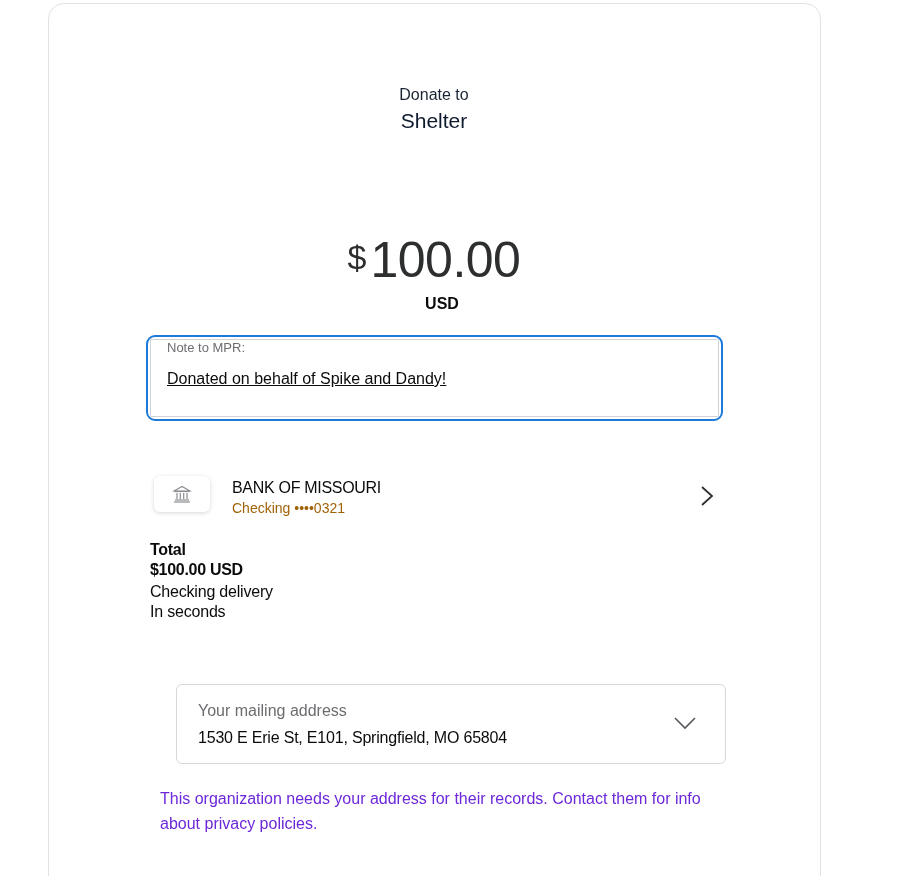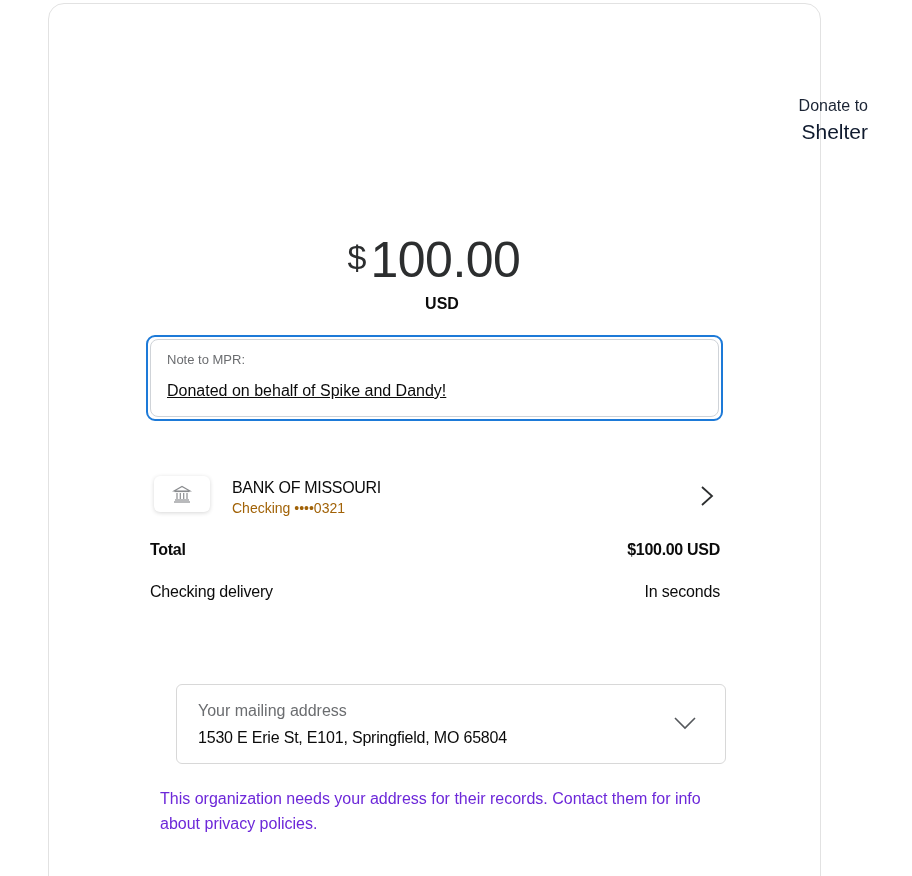"Donate to" .header { text-align: right -> center; top: 96px -> 85px }
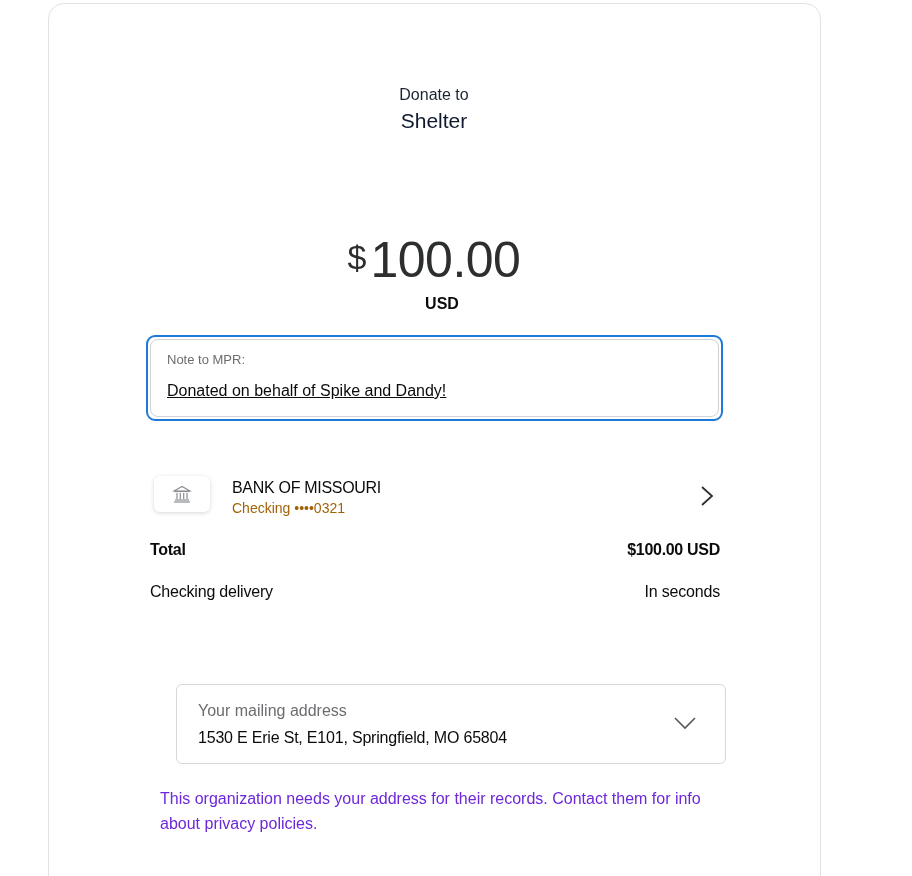"Note to MPR:" .note-inner { border-radius: 8px -> 1px; padding: 12px 16px 0 16px -> 0 16px 0 16px }
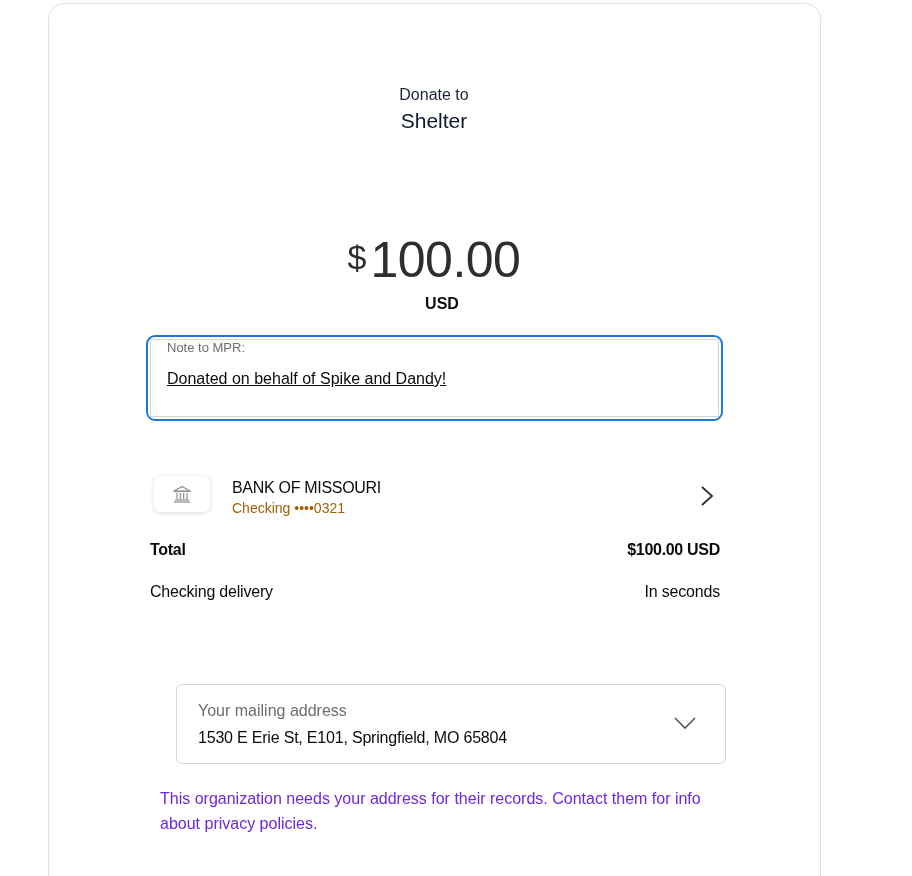"Total" .summary-row { flex-direction: none -> column }
